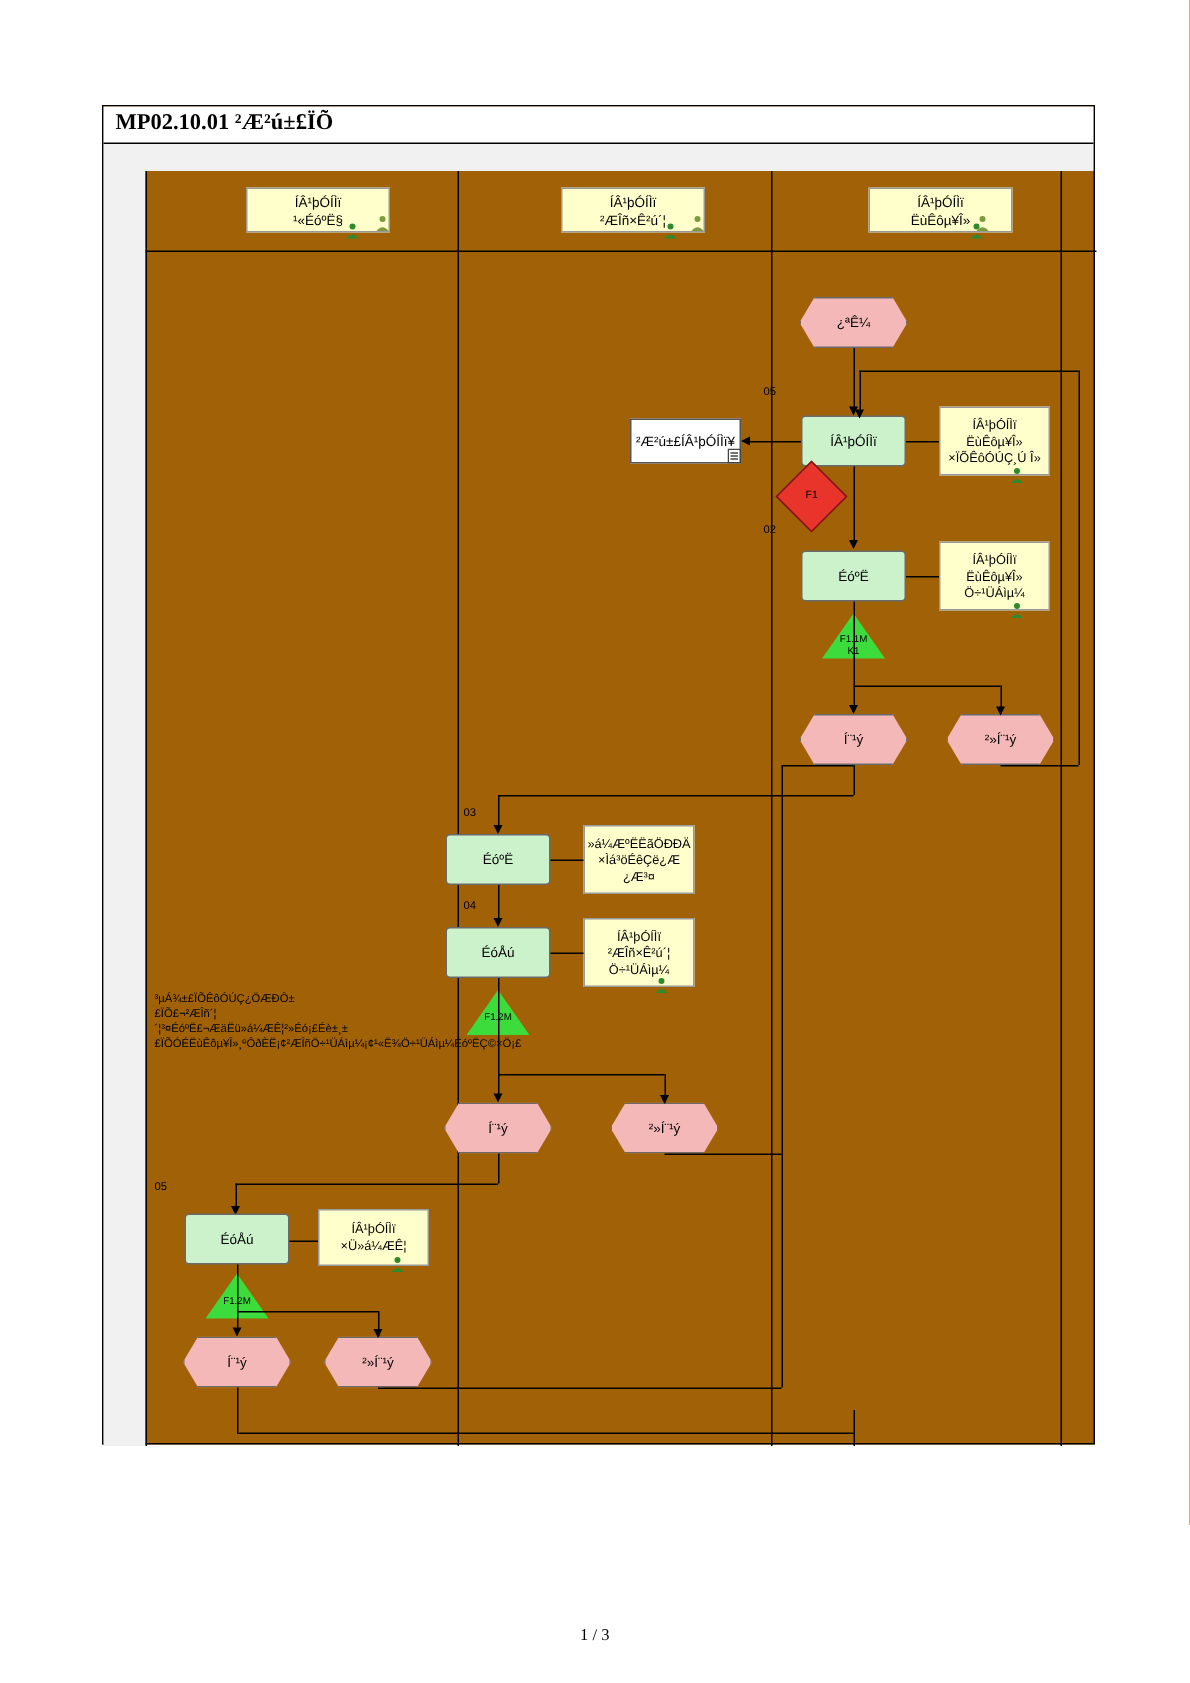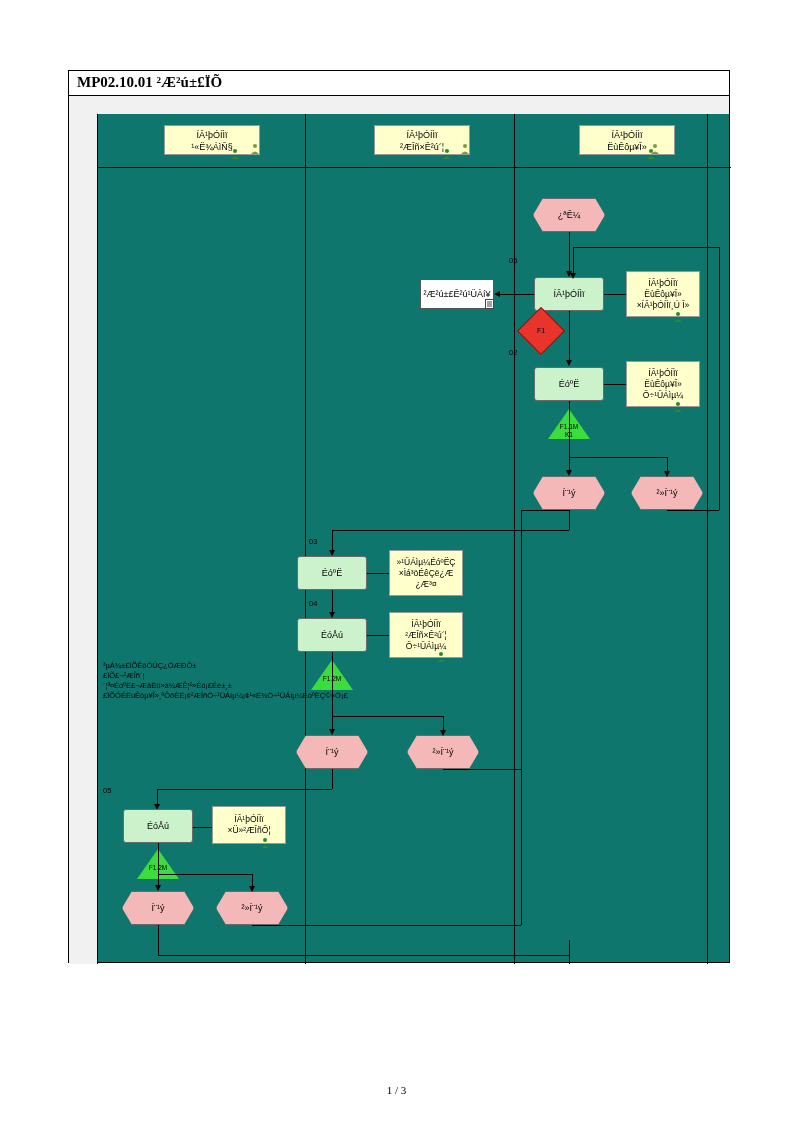"MP02.10.01 ²Æ²ú±£ÏÕ" .frame { background: #0f766e -> #a16207 }
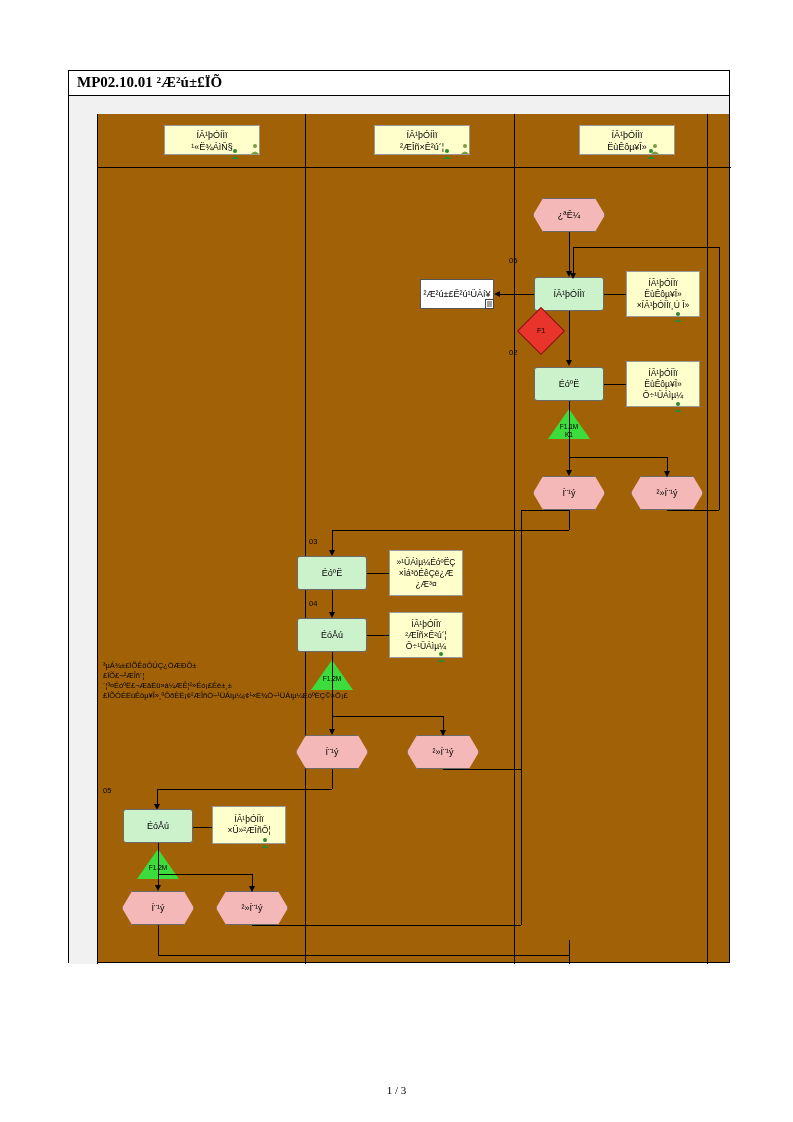"¹«Ë¾ÁìÑ§" span.l2 { text: Ë¾ÁìÑ -> ÉóºË }
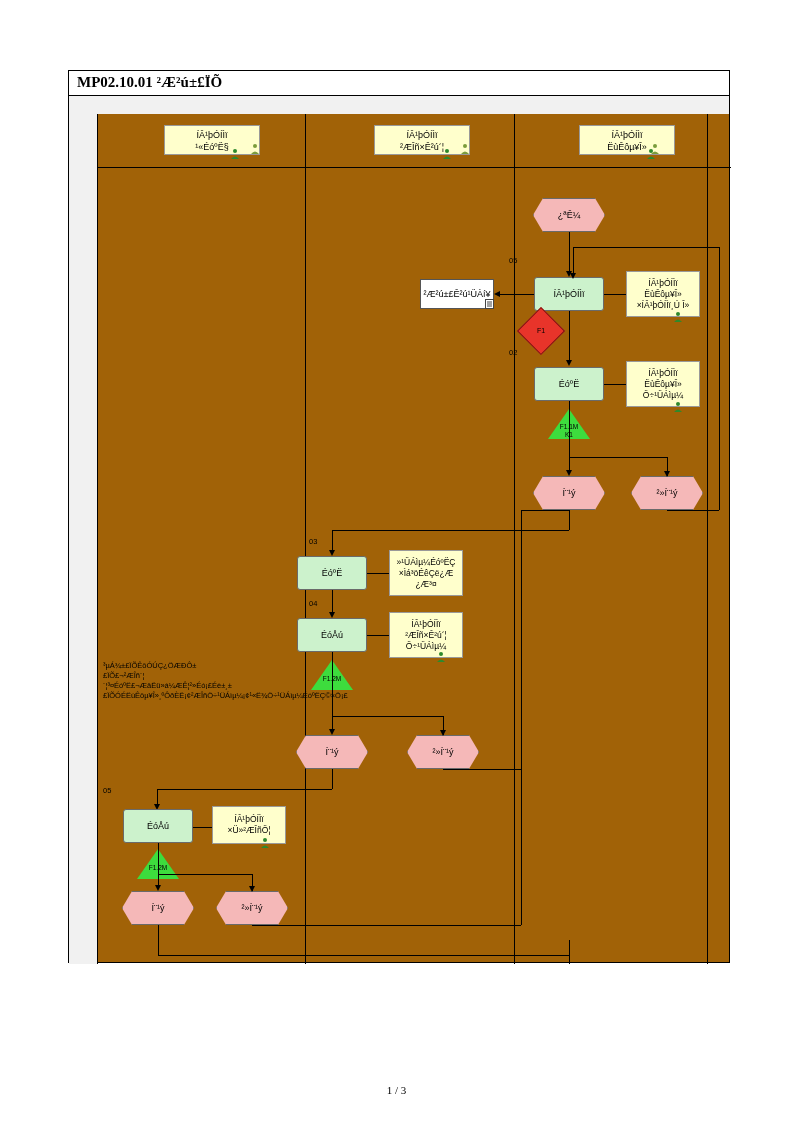"²Æ²ú±£Ê²ú¹ÜÀí¥" span { text: £Ê²ú¹ÜÀí¥ -> £ÍÂ¹þÓÍÌï¥ }
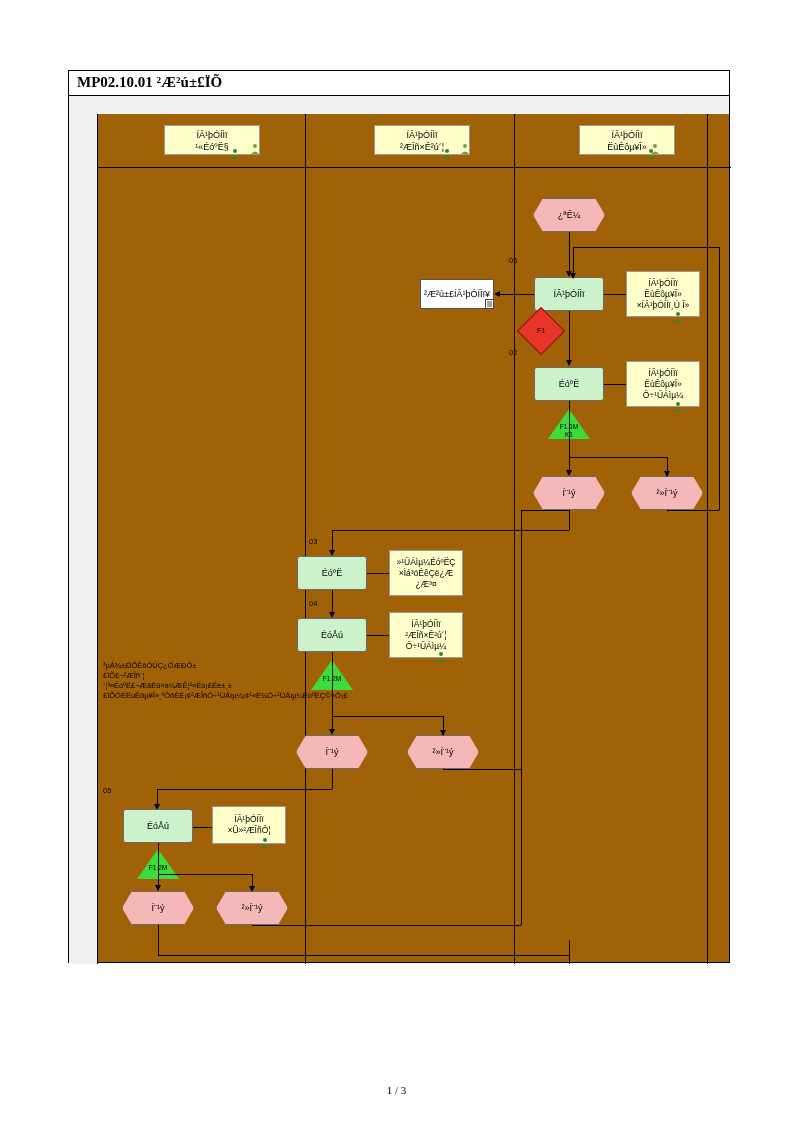"×ÍÂ¹þÓÍÌï¸Ú Î»" span { text: ÍÂ¹þÓÍÌï -> ÏÕÊôÓÚÇ }
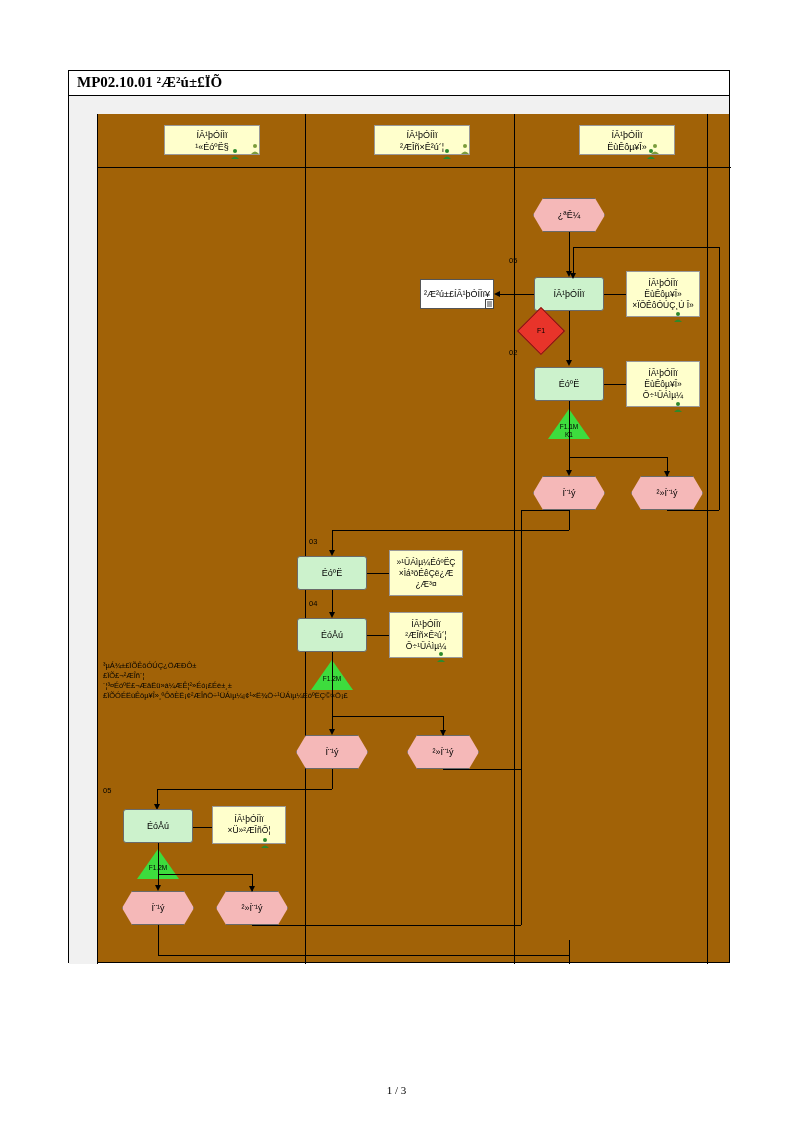"»¹ÜÁìµ¼ÉóºËÇ" span { text: ¹ÜÁìµ¼ÉóºËÇ -> á¼ÆºËËãÖÐÐÄ }
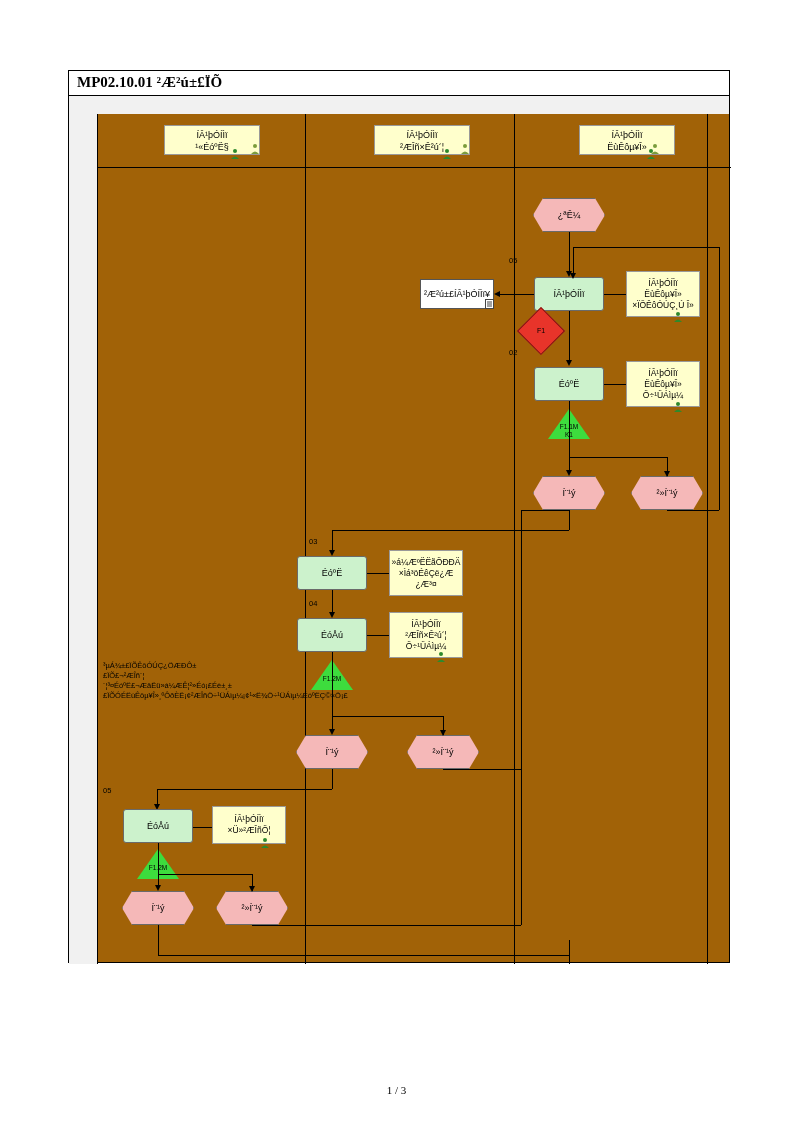"×Ü»²ÆÎñÖ¦" span { text: ²ÆÎñÖ -> á¼ÆÊ }
